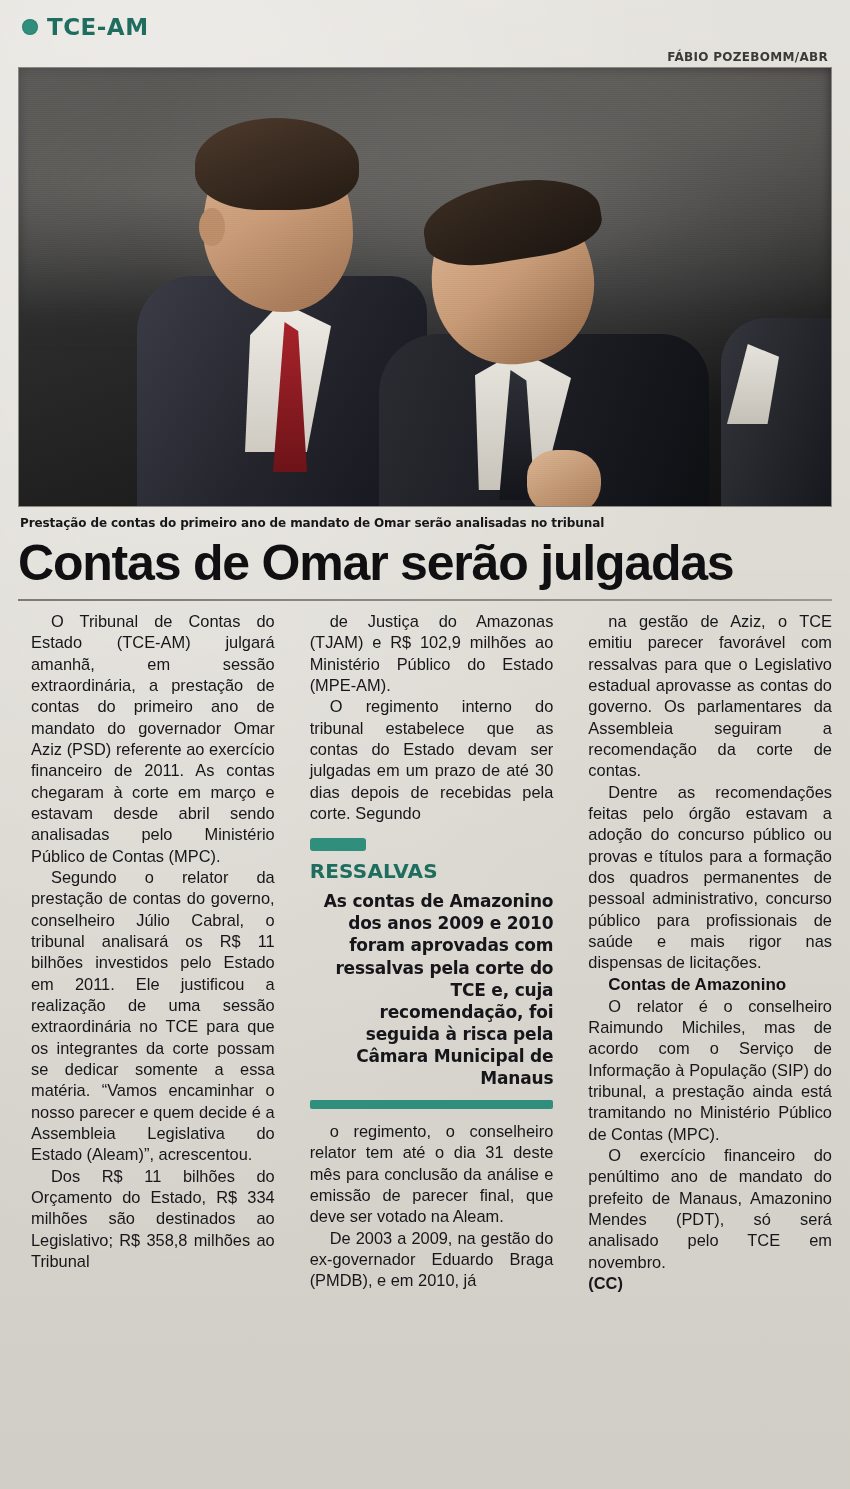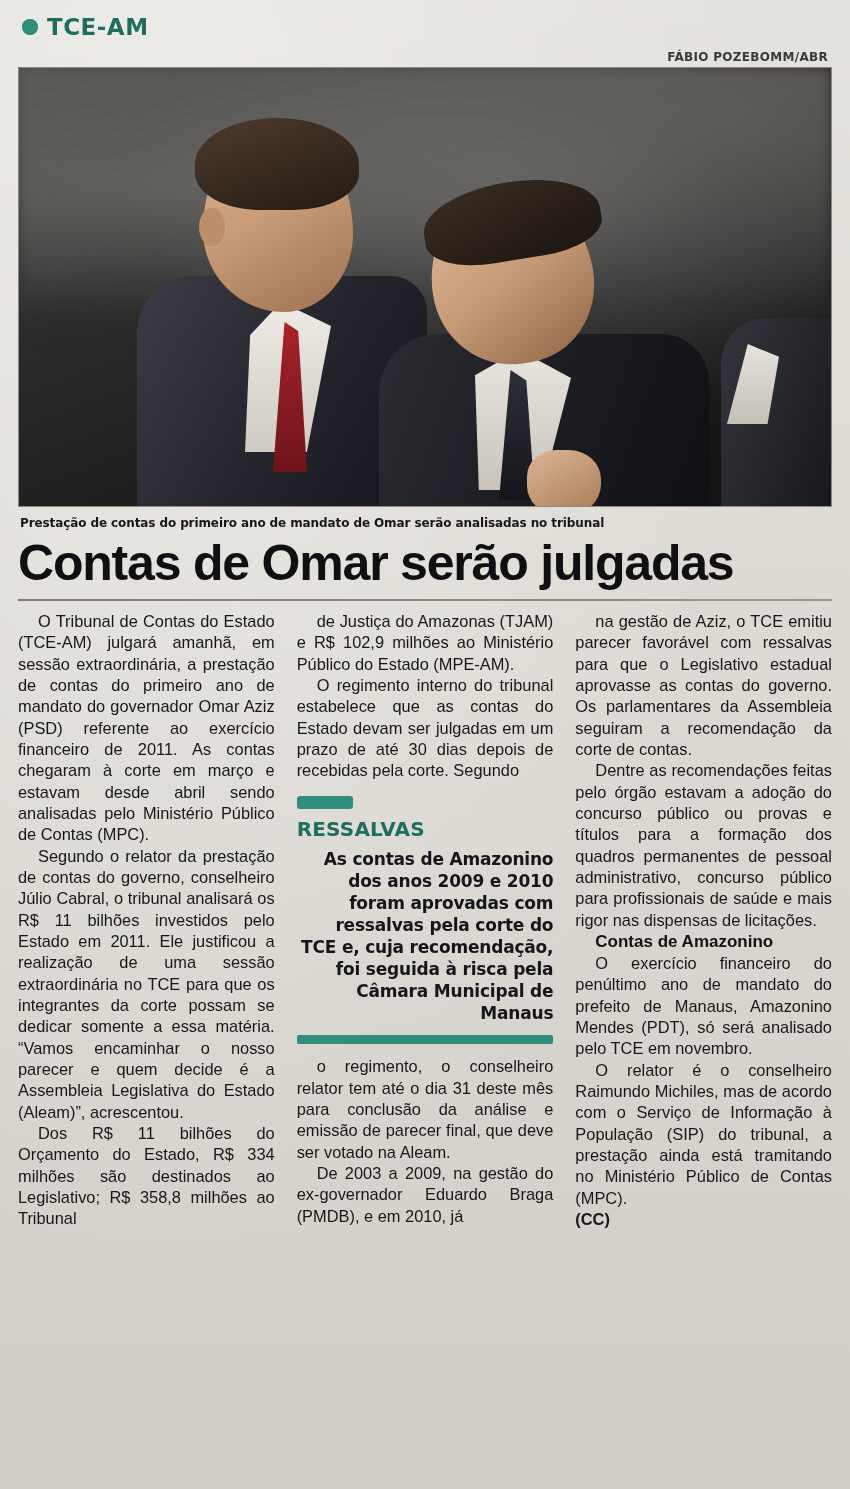"O Tribunal de Contas do" .col { margin-left: none -> 13px }
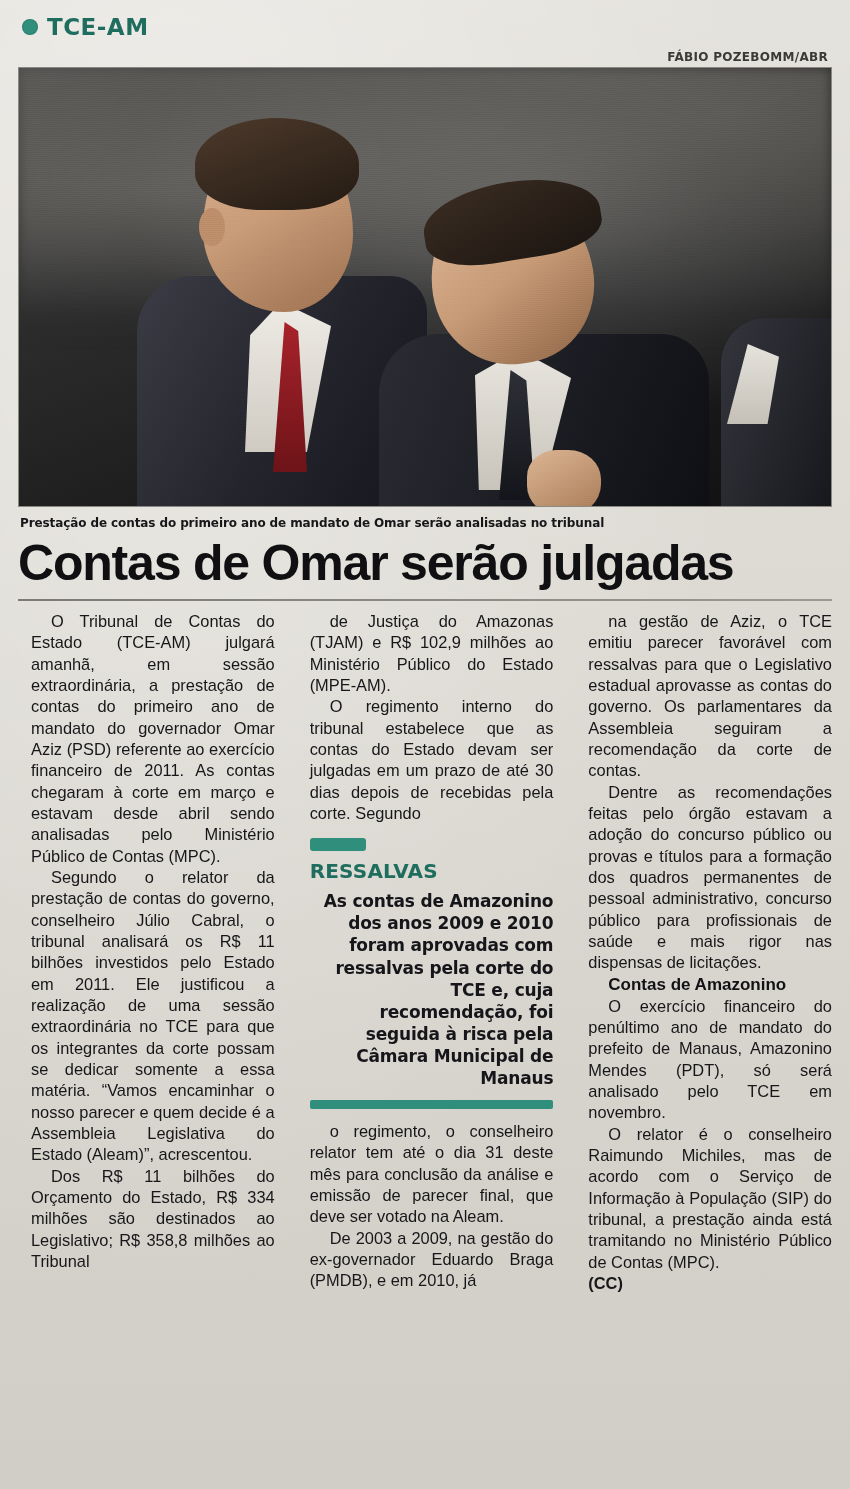"O exercício financeiro do penúltimo" p { order: before "O relator é o conselheiro" -> after "O relator é o conselheiro" }
